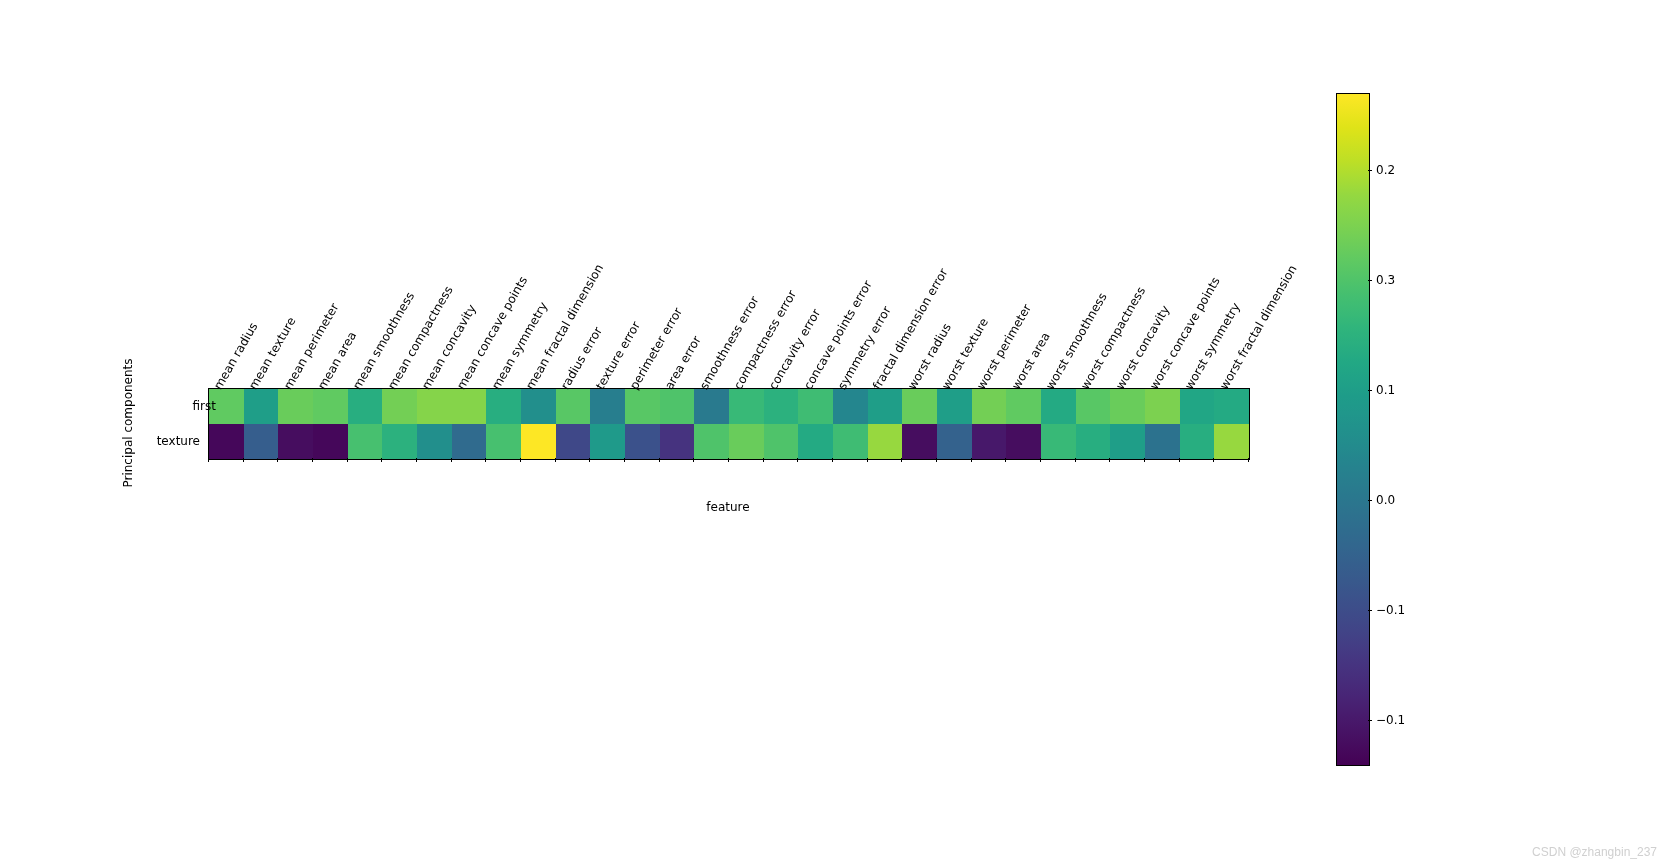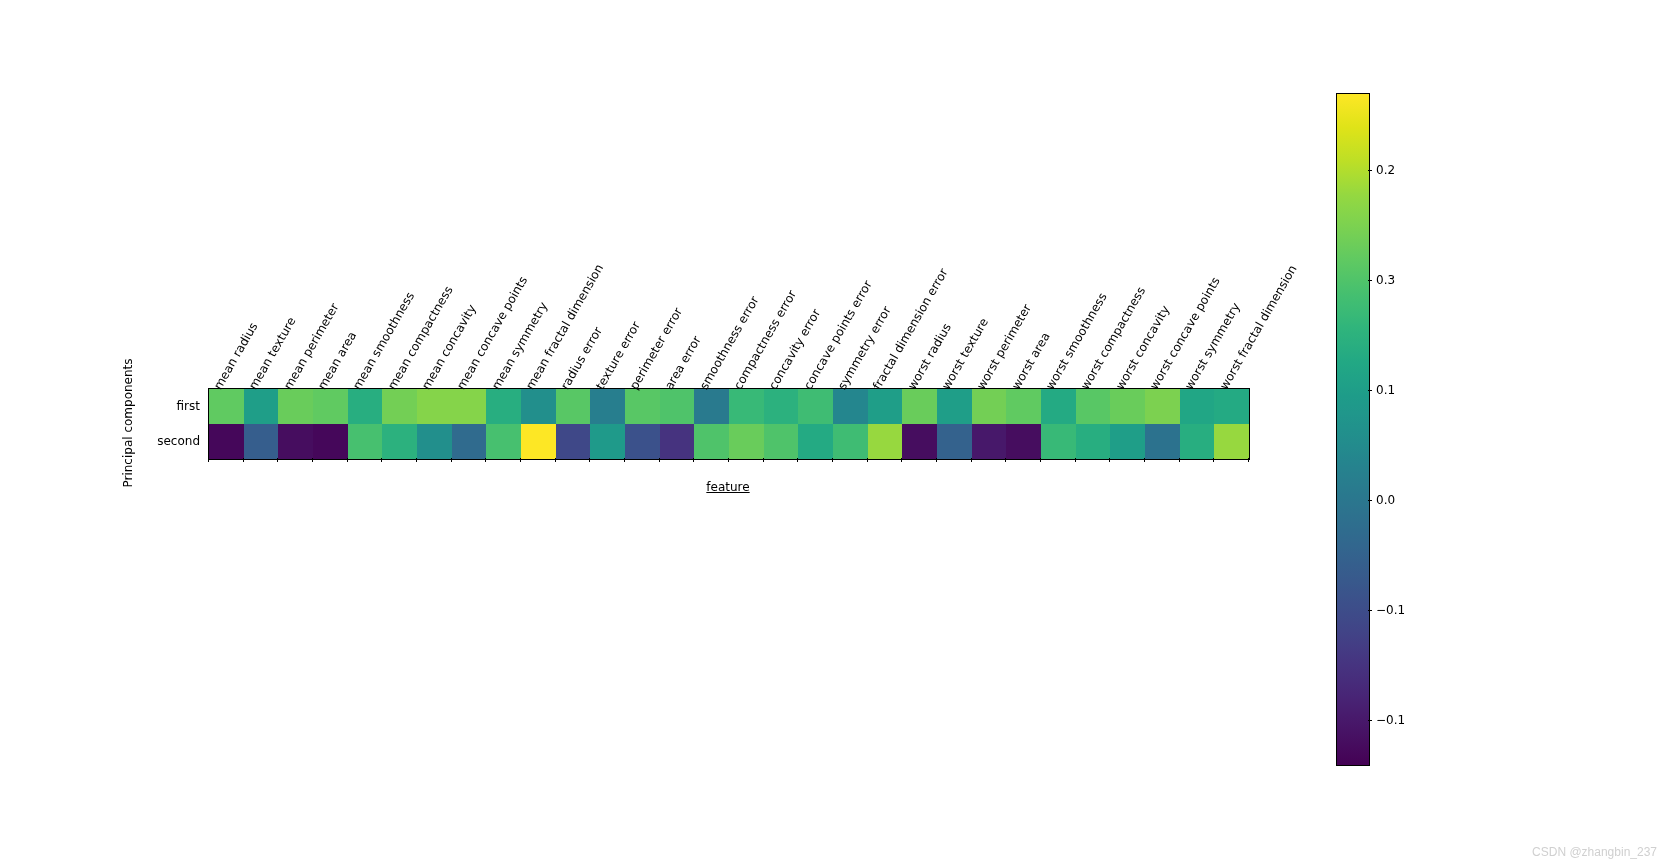"first" div.ytick-label { padding-left: none -> 16px }
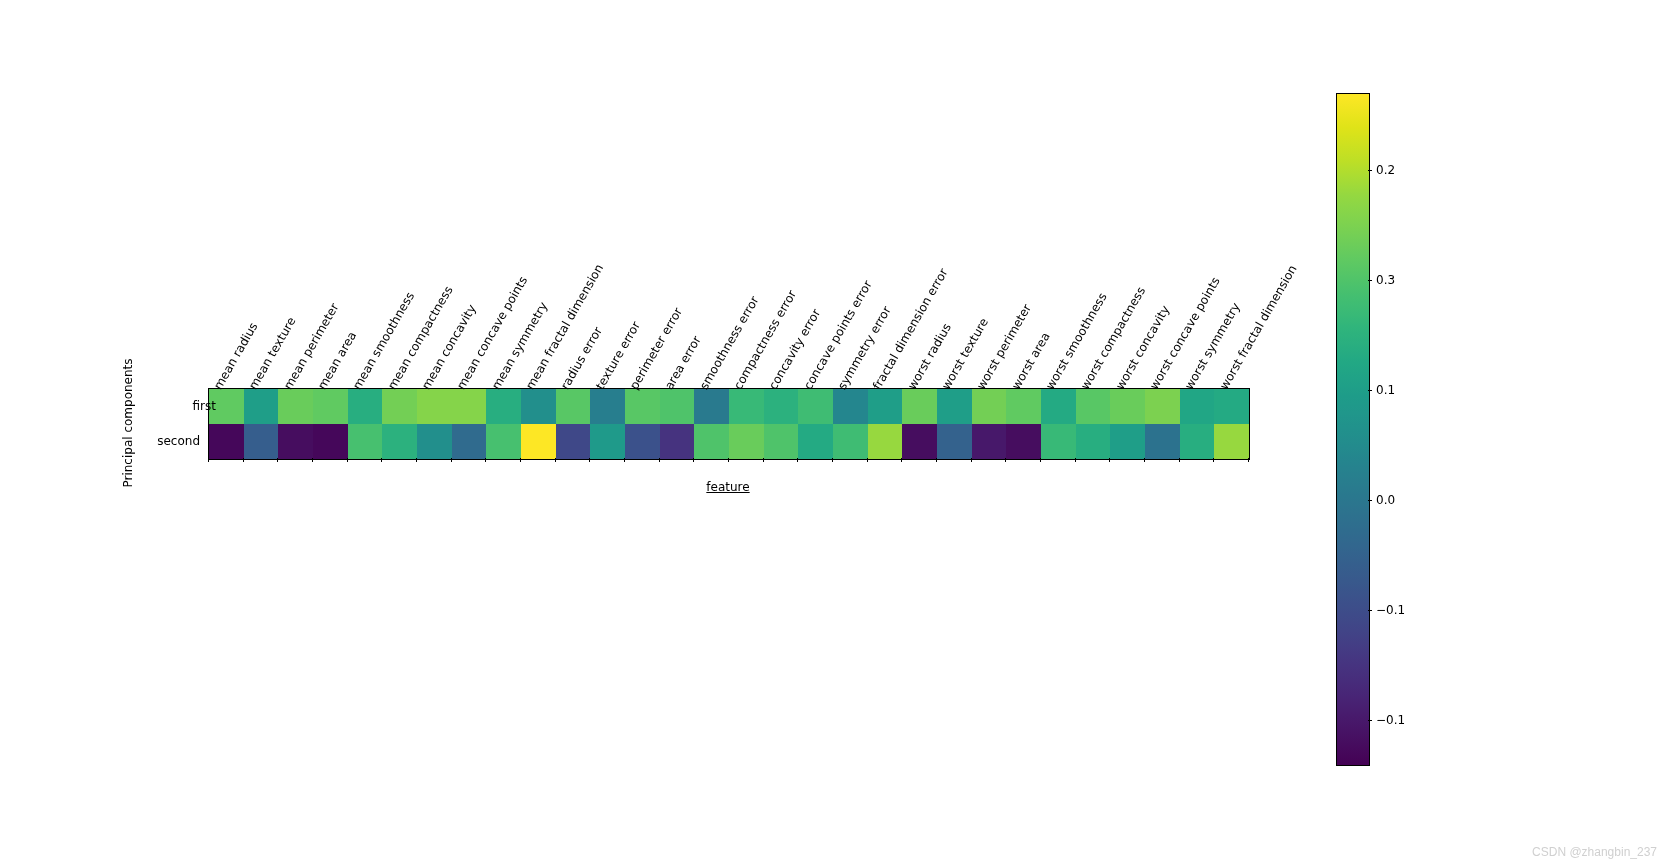"second" div.ytick-label { text: second -> texture }
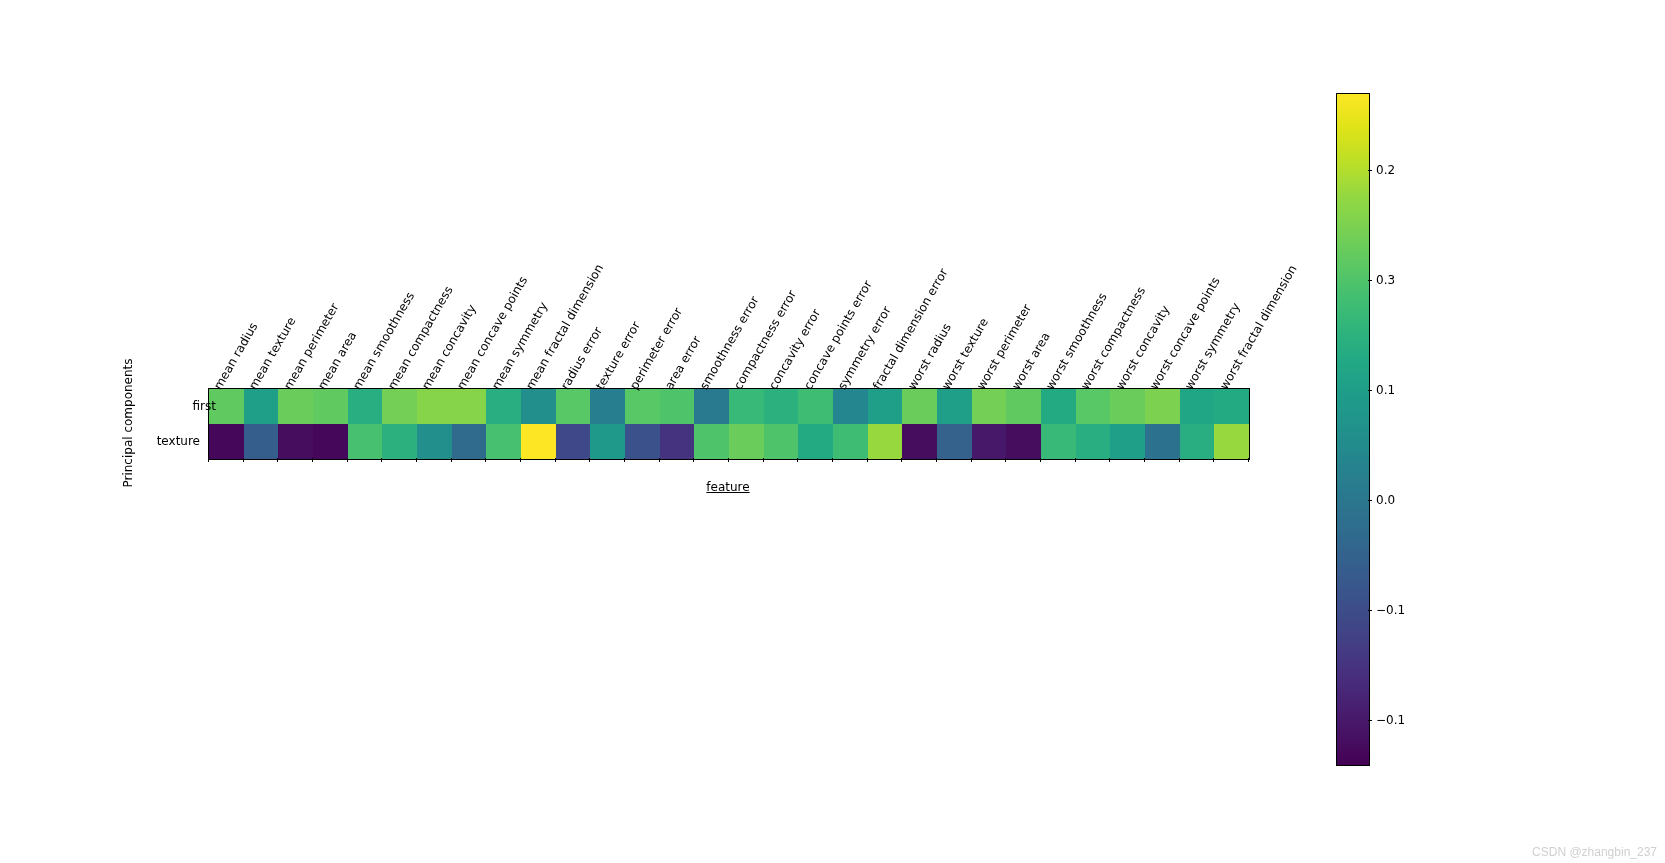"feature" div.xlabel { text-decoration: underline -> none; top: 480px -> 500px }
